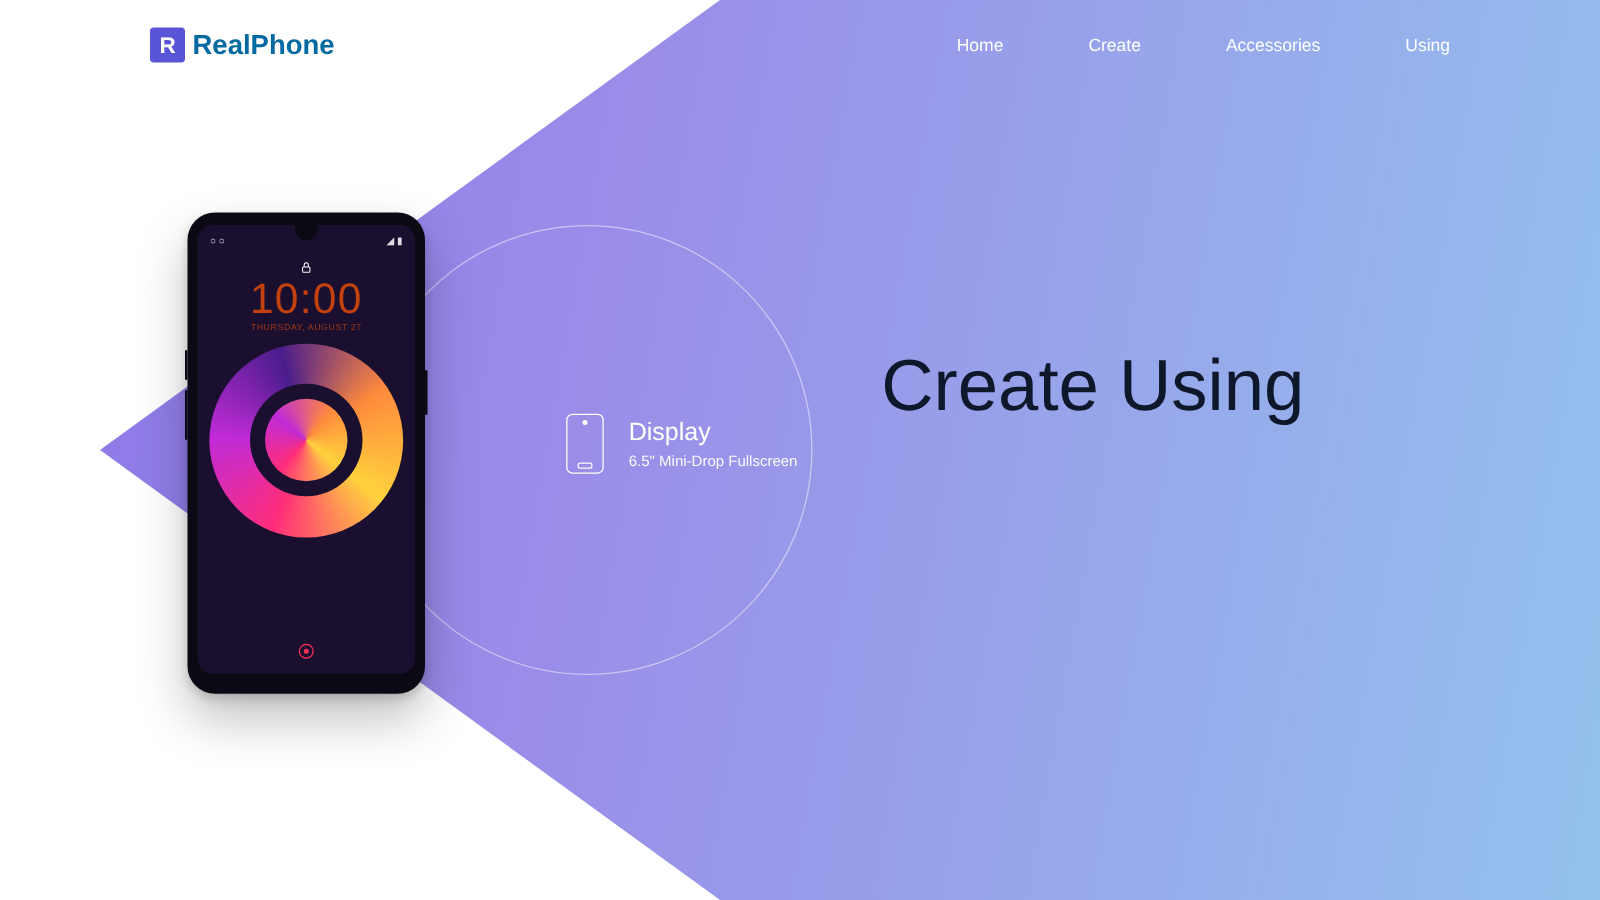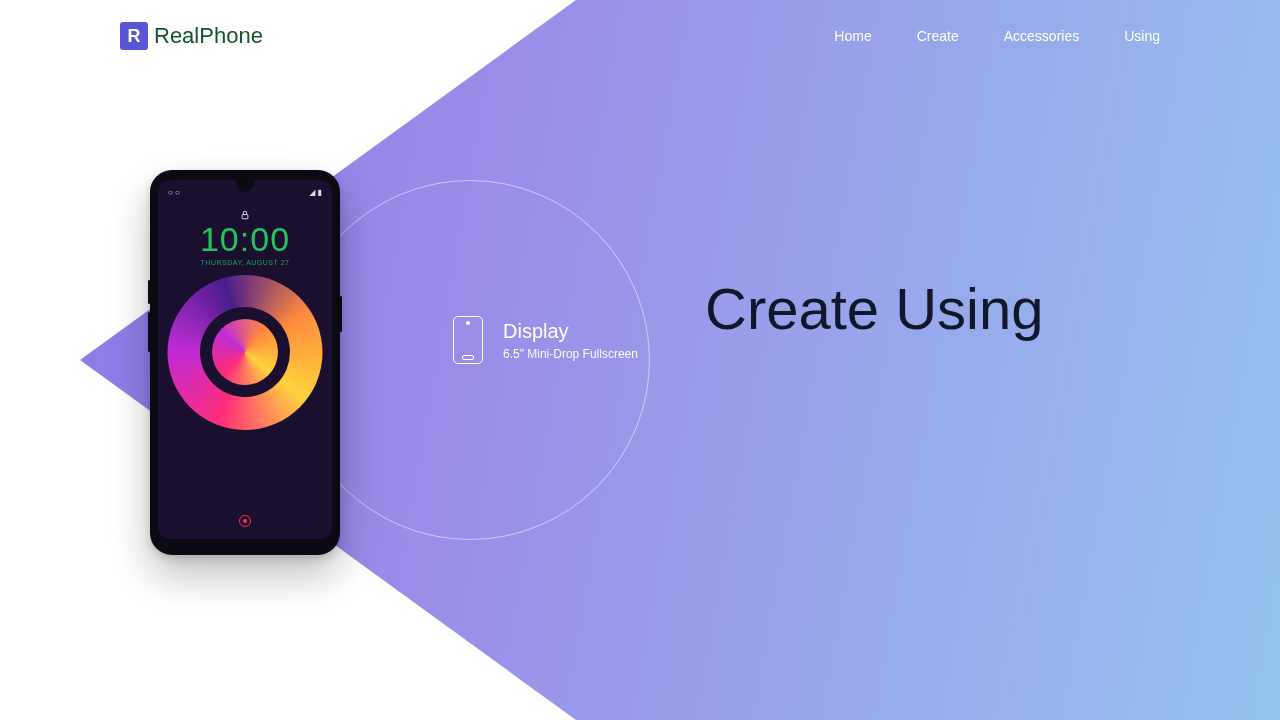"RealPhone" .logo-text { color: #14532d -> #0369a1; font-weight: 400 -> 700 }
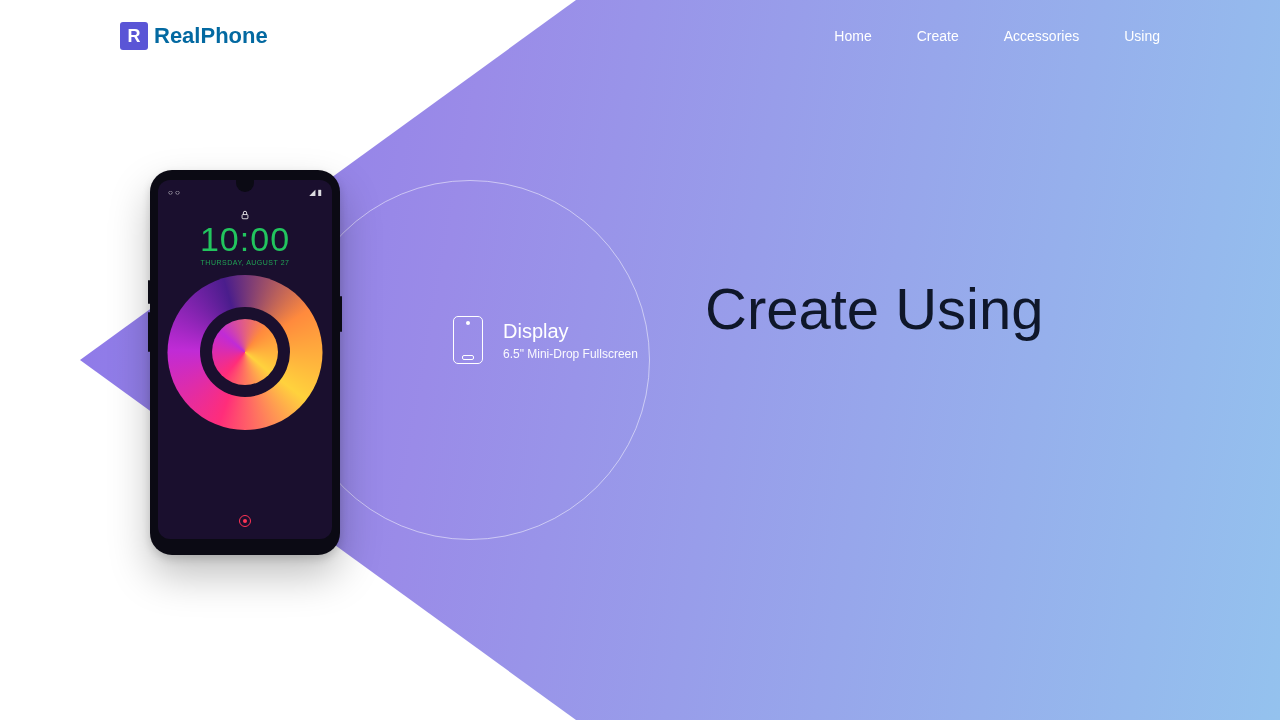"Home" .nav { gap: 45px -> 68px }
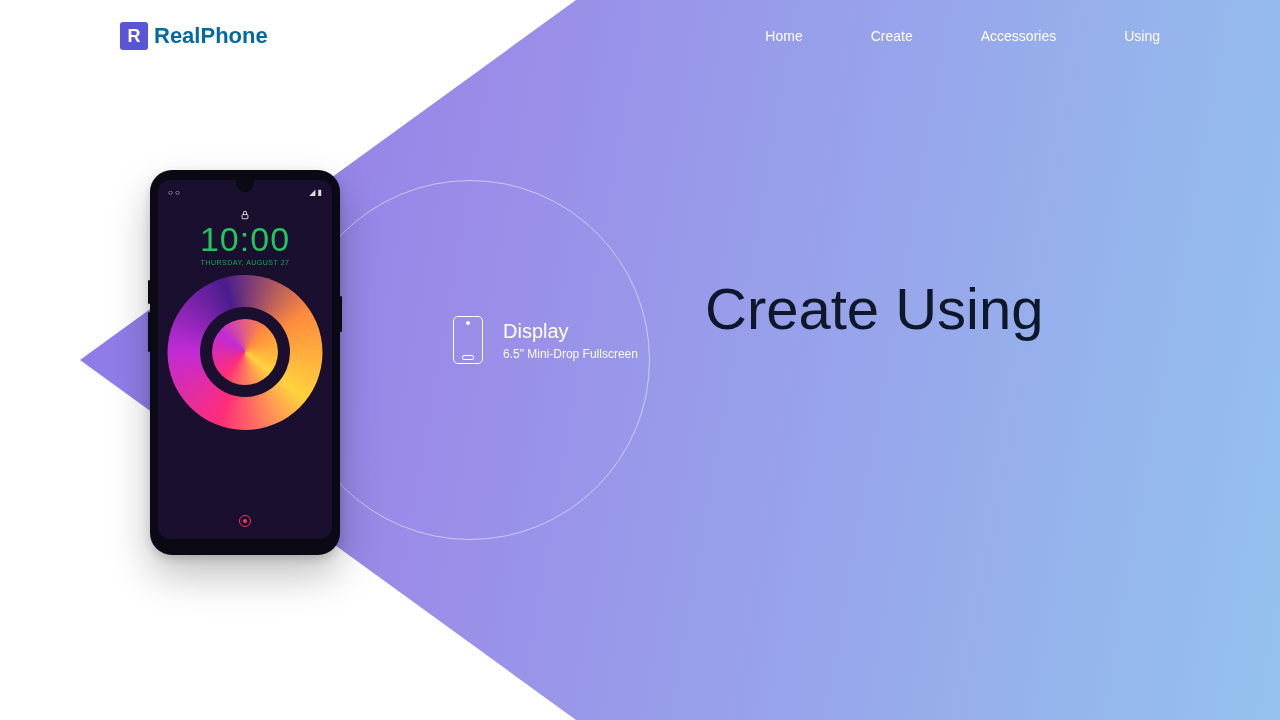"10:00" .clock { color: #22c55e -> #c2410c }
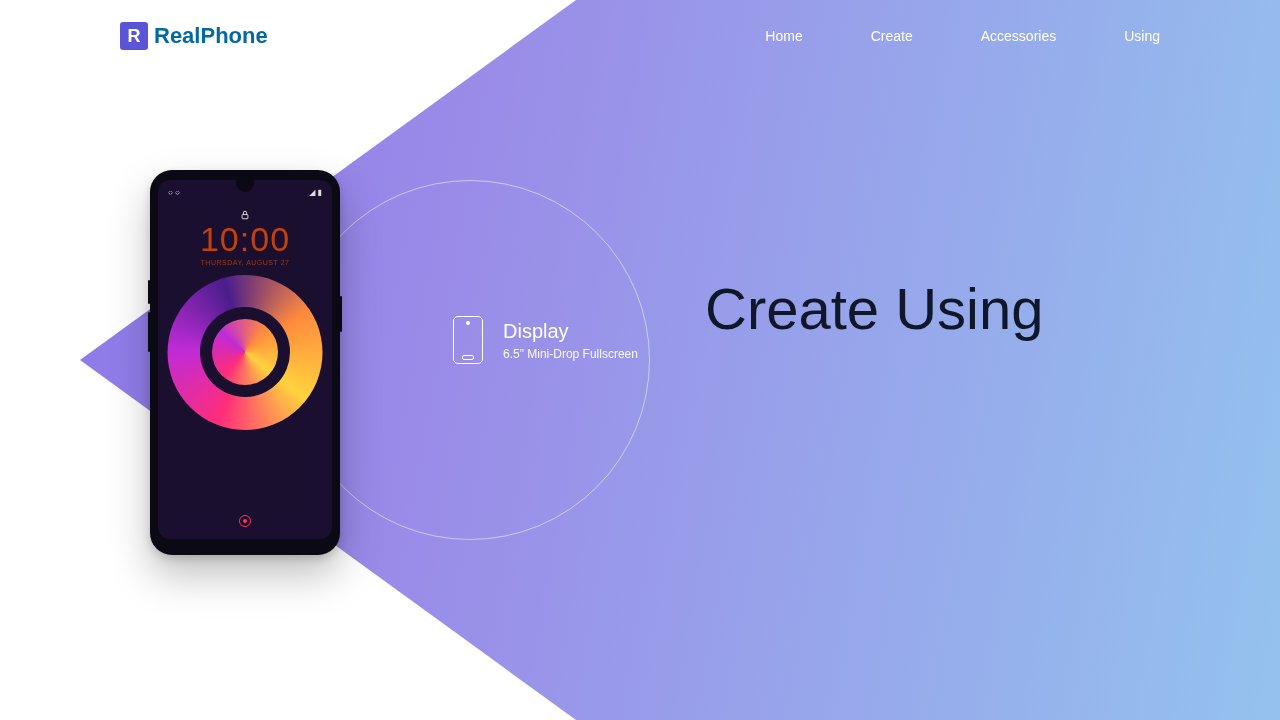"Display" .feature { top: 316px -> 331px }
